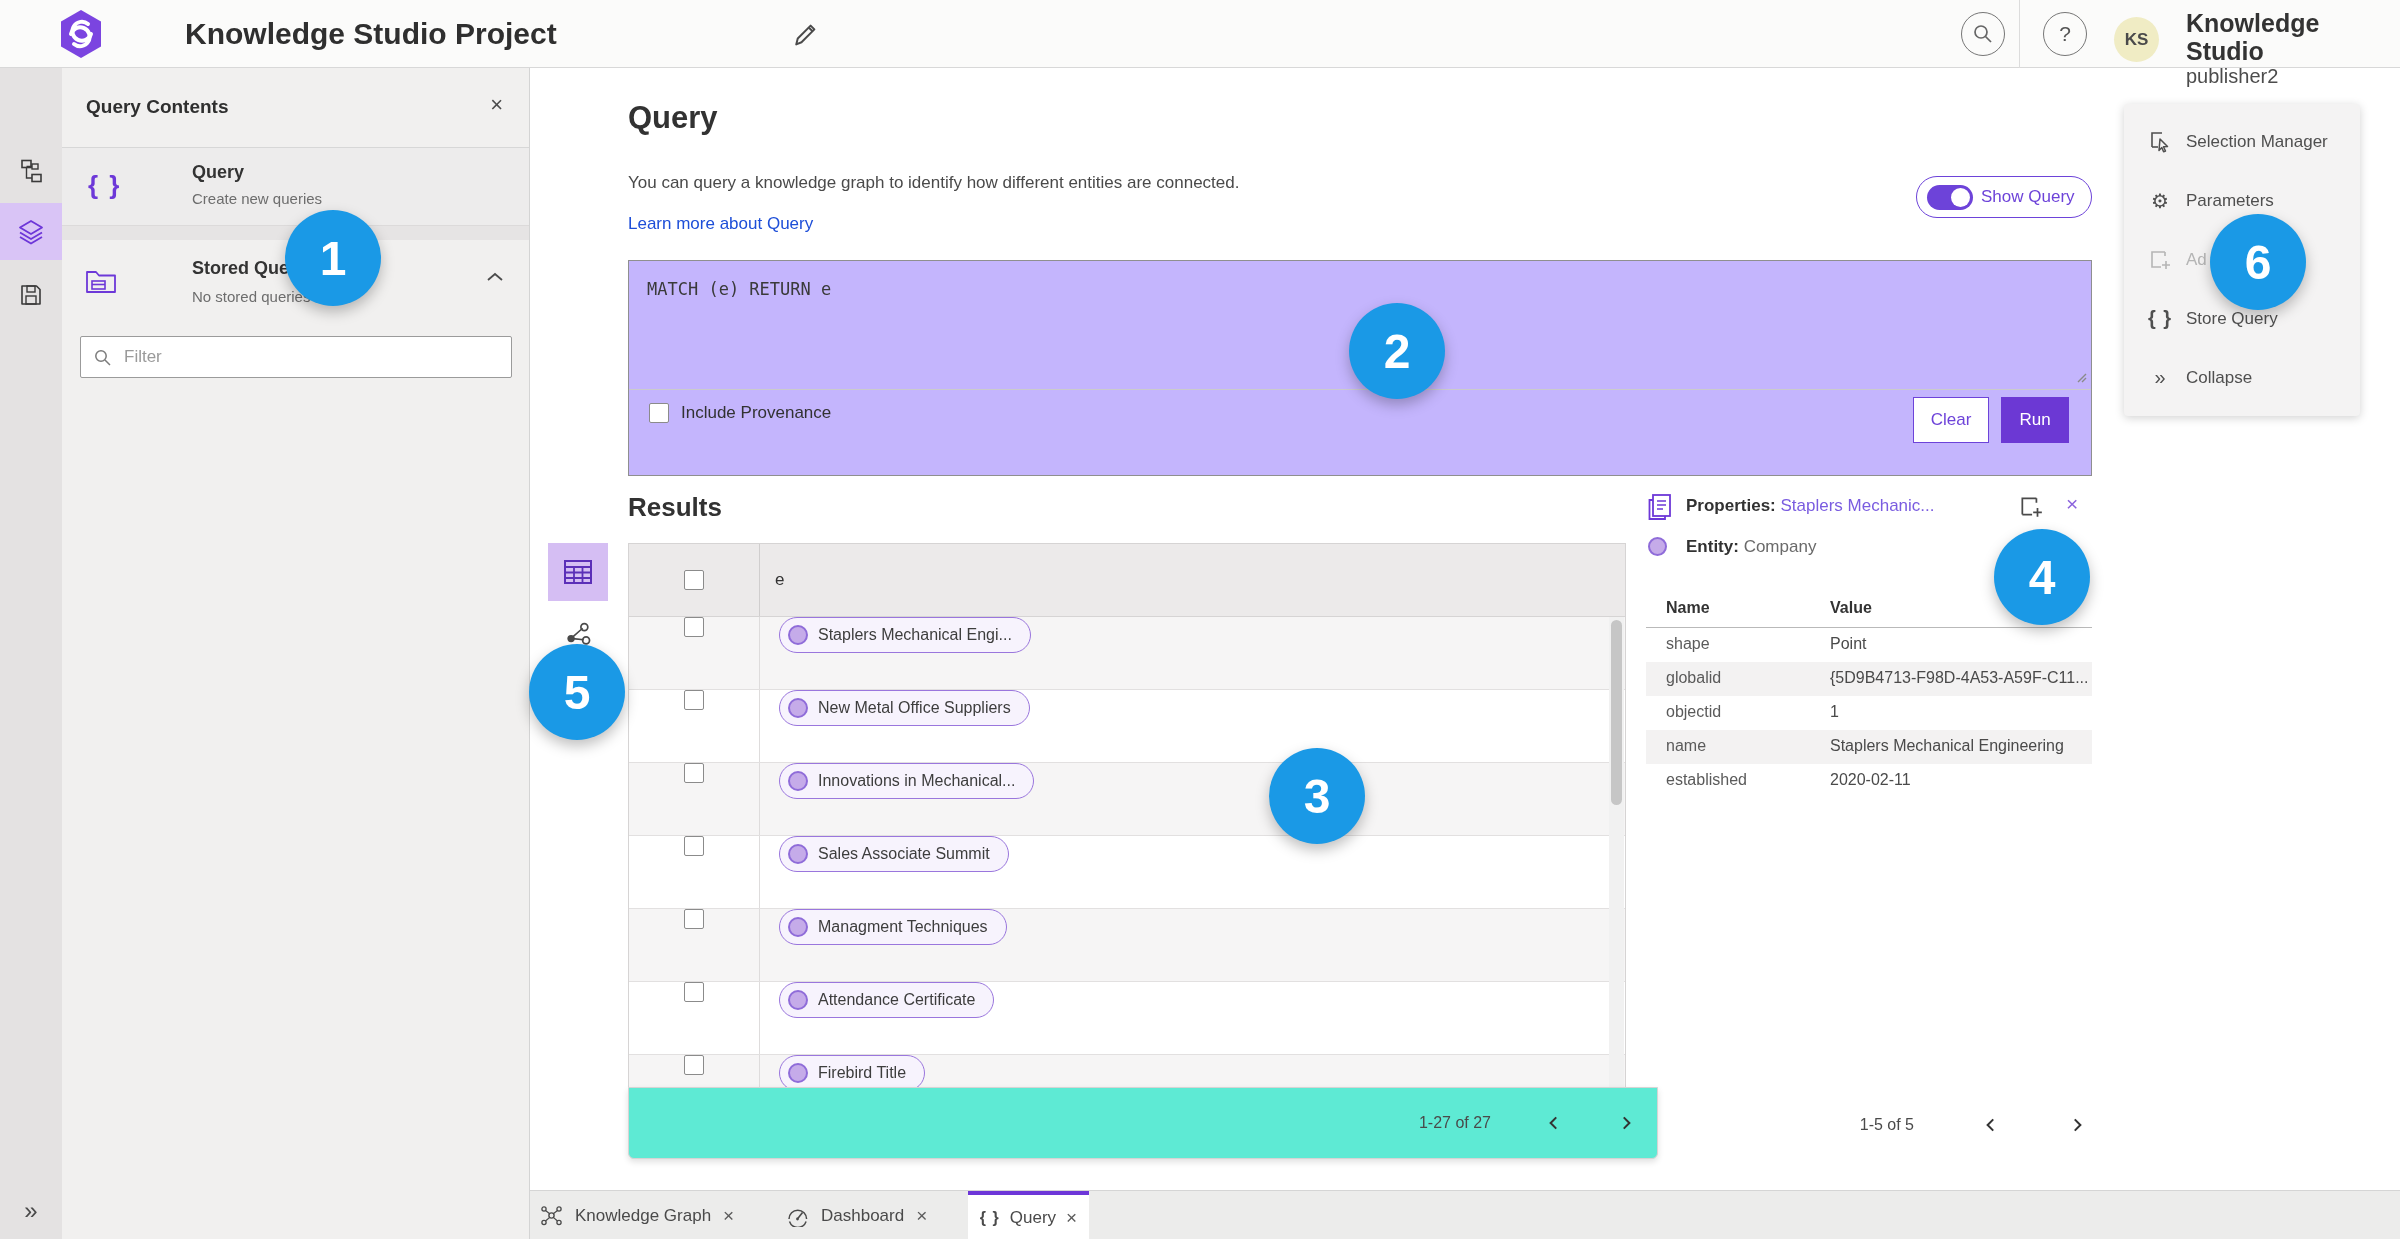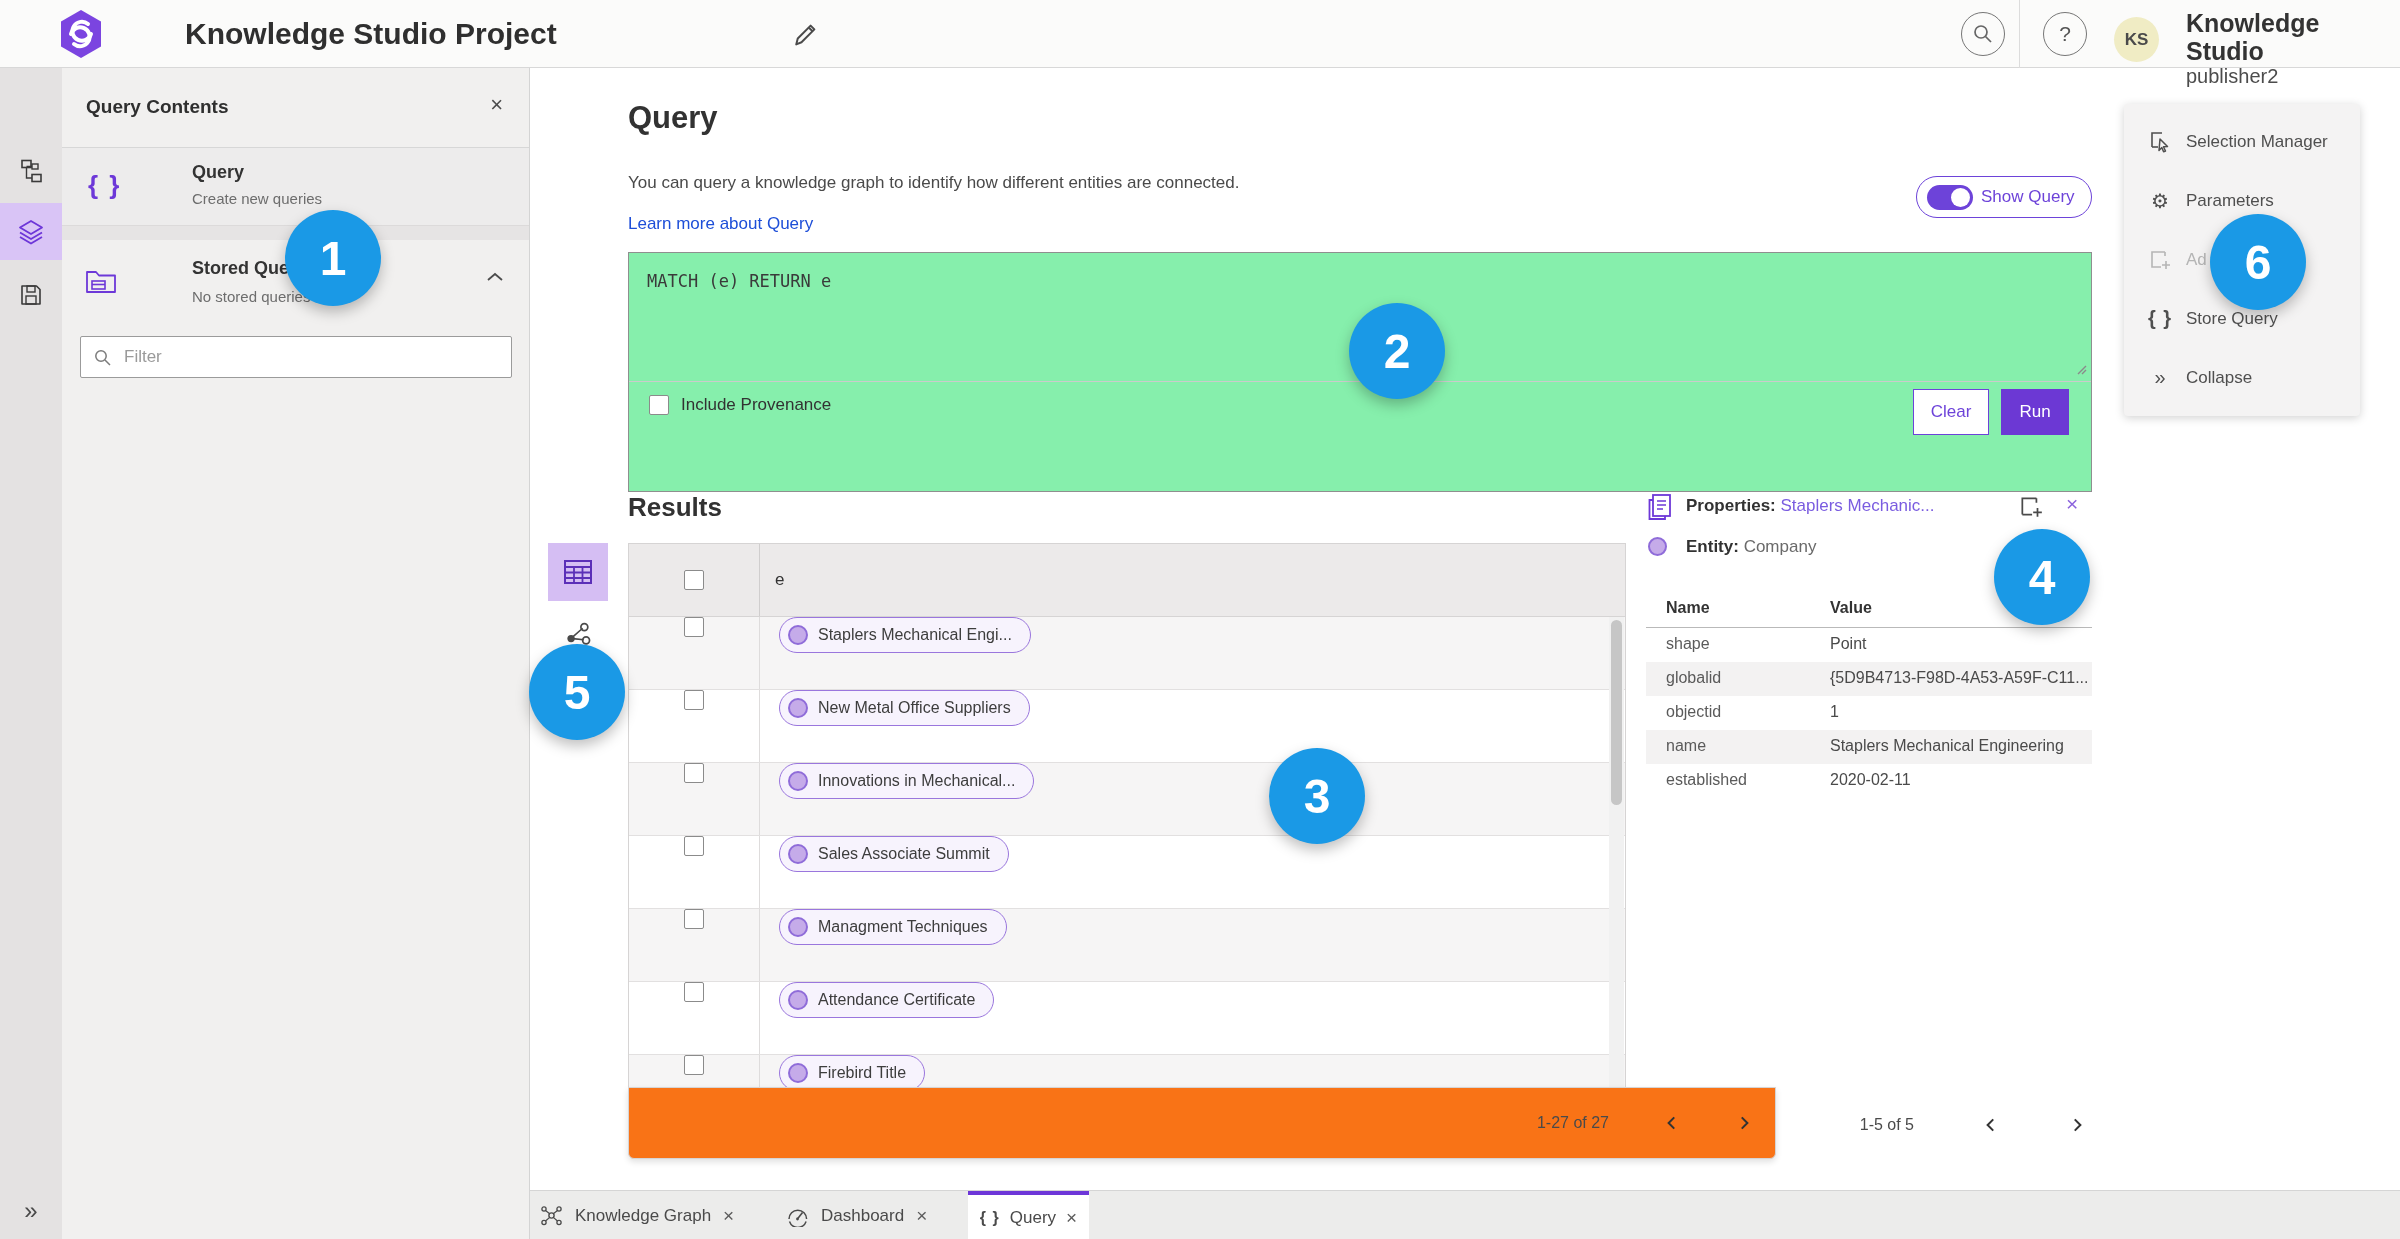"MATCH (e) RETURN e" .qbox { background: #86efac -> #c4b5fd; height: 240px -> 216px; top: 252px -> 260px }
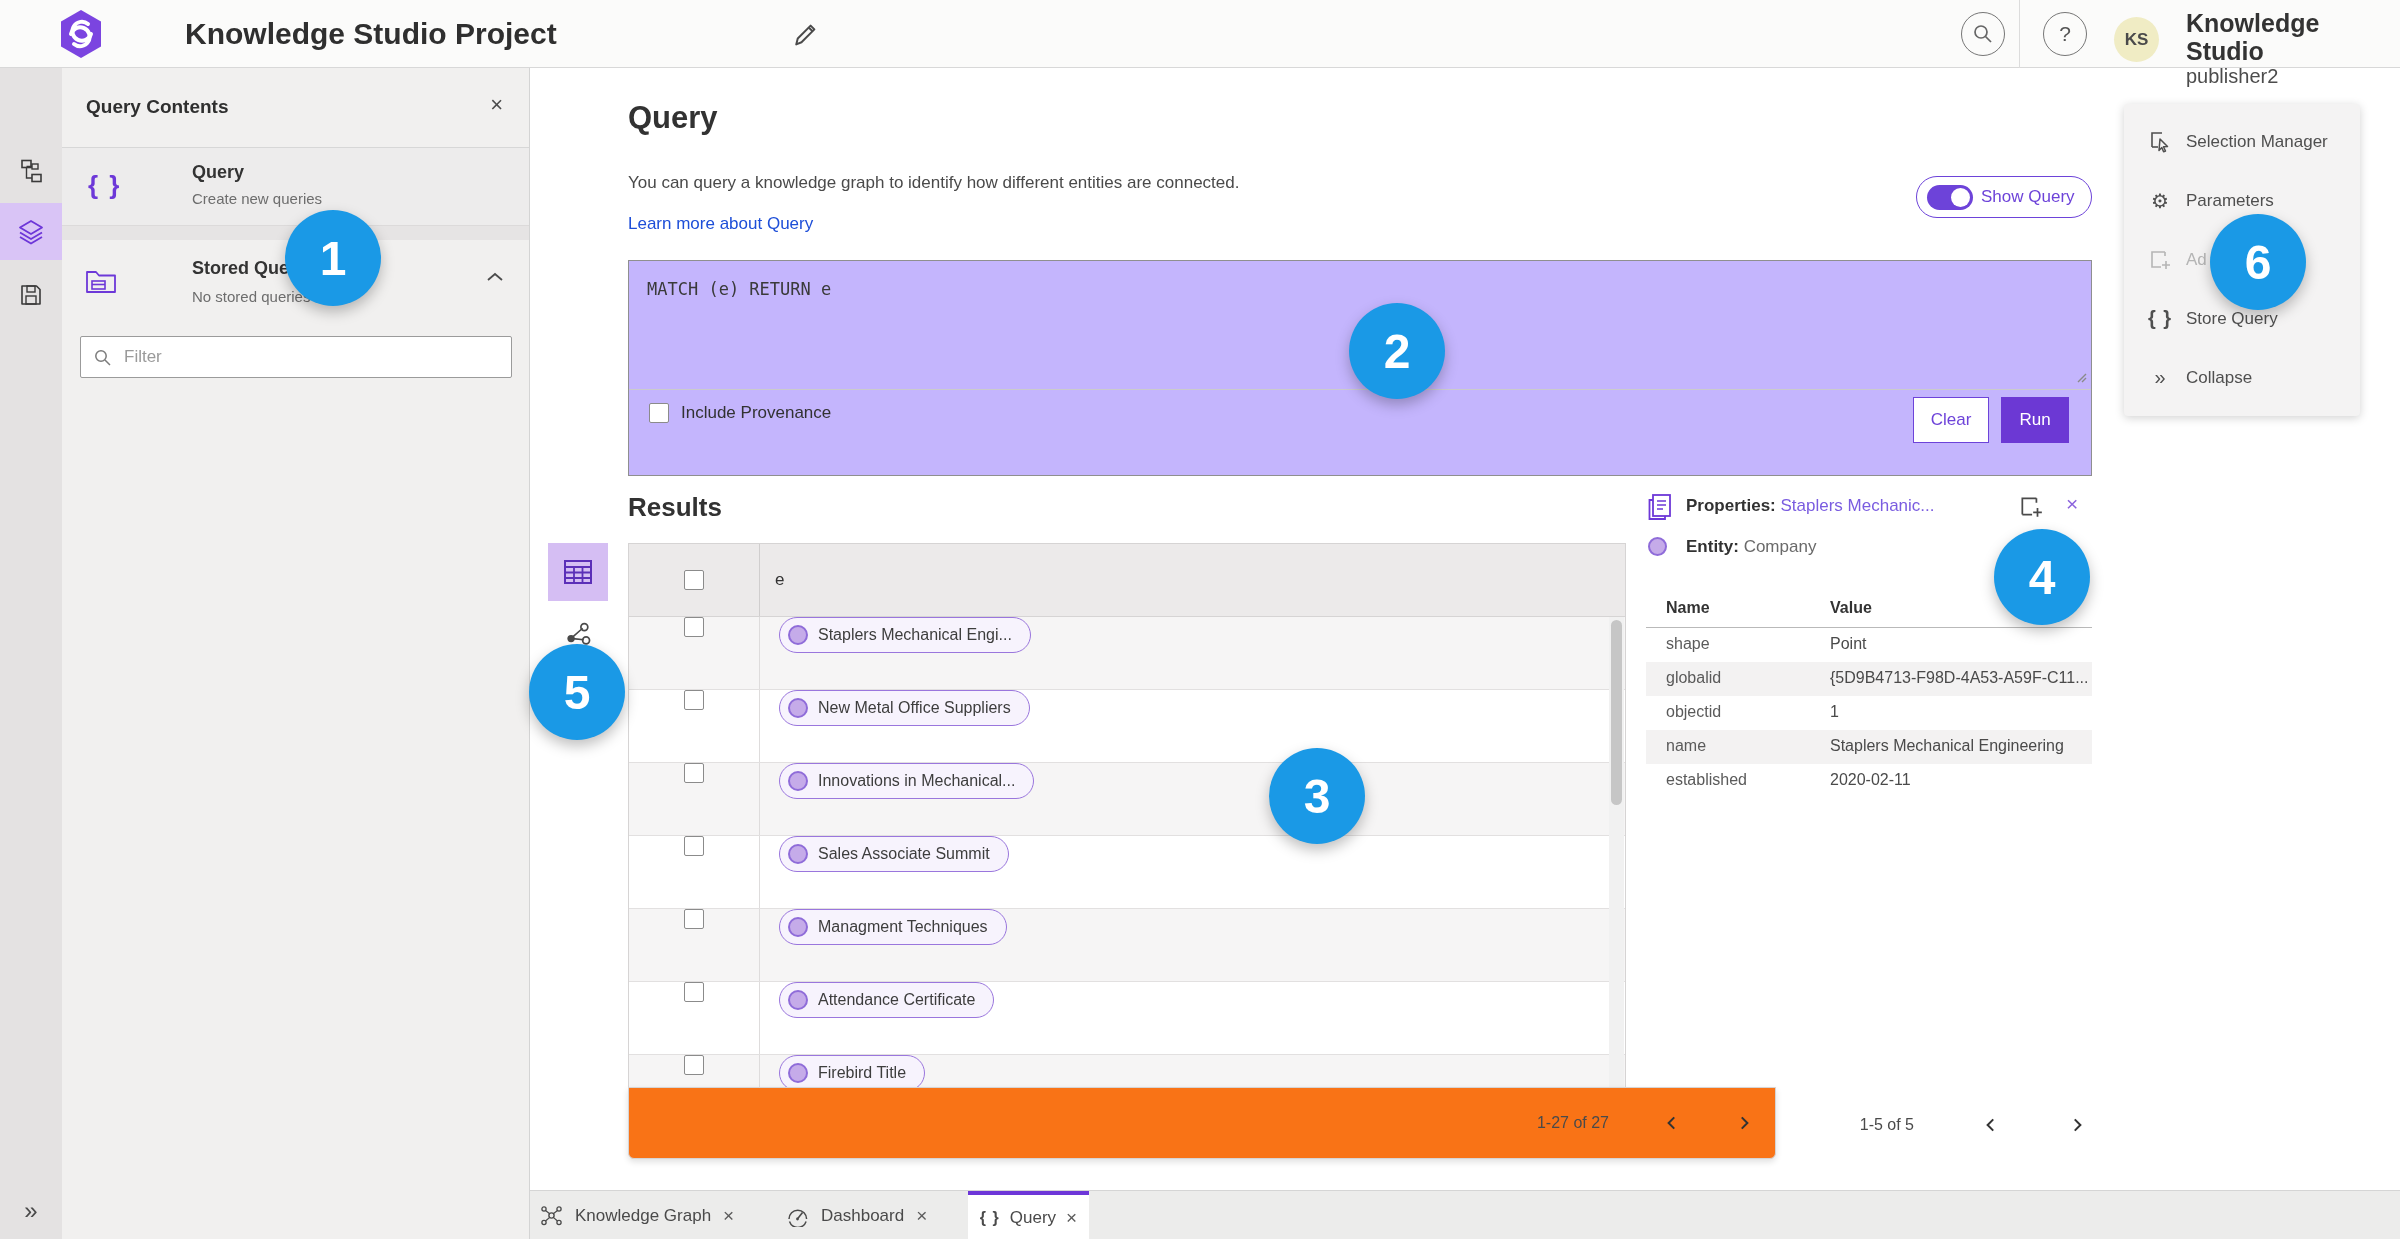"1-27 of 27" .rt-footer { background: #f97316 -> #5eead4; width: 1148px -> 1030px }
